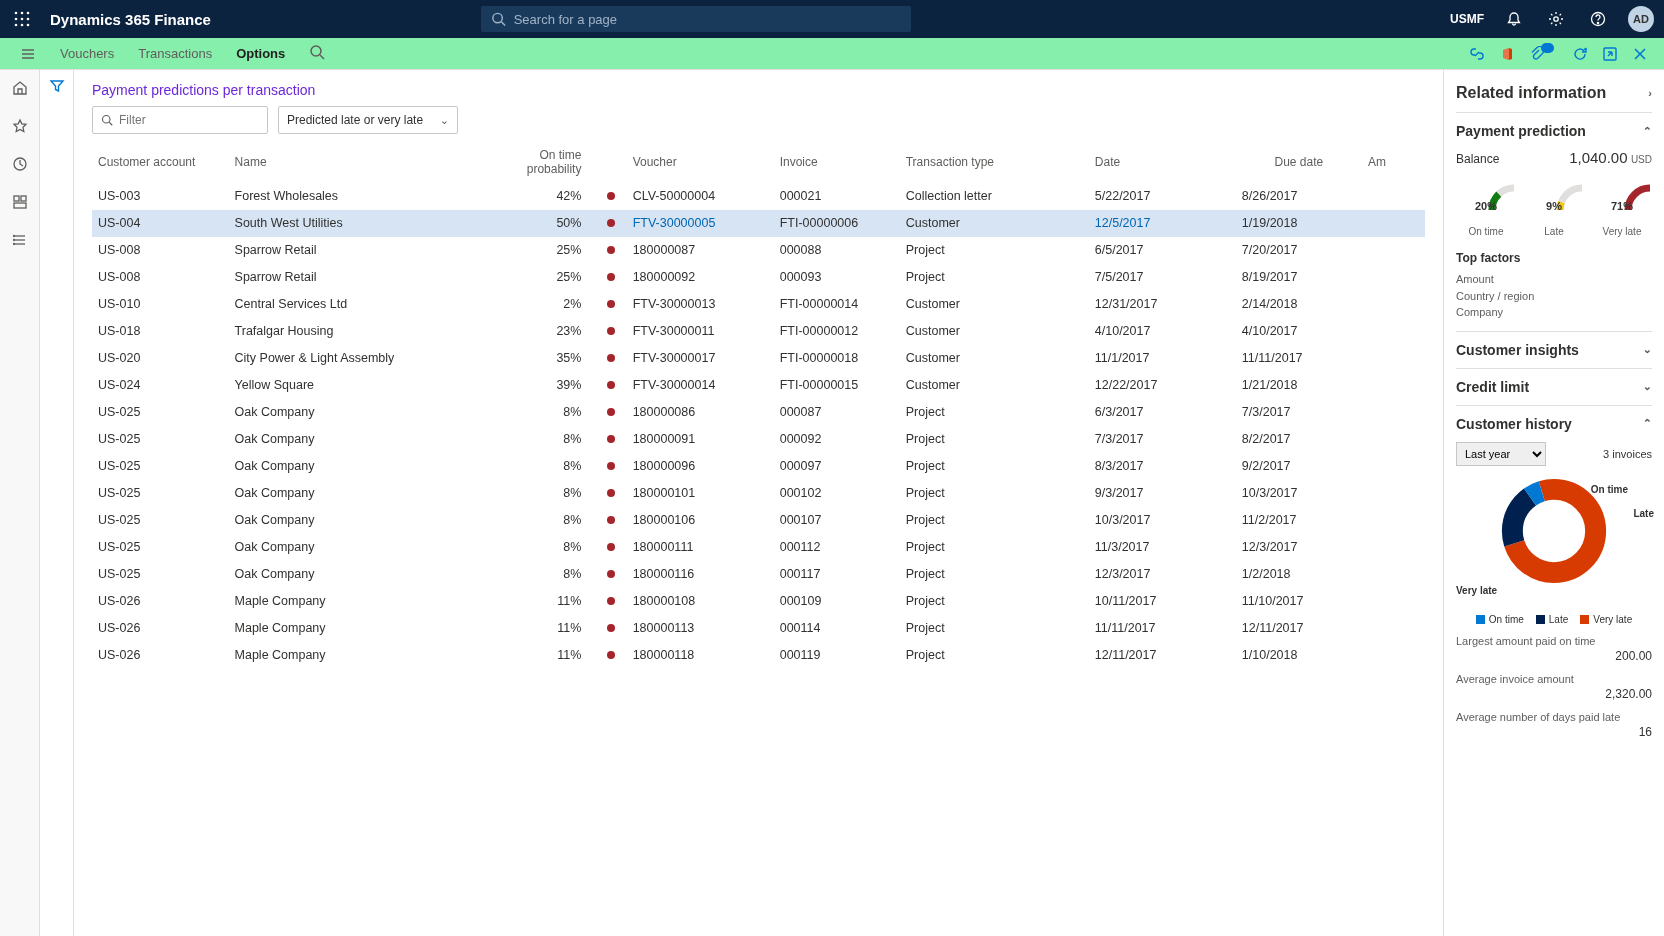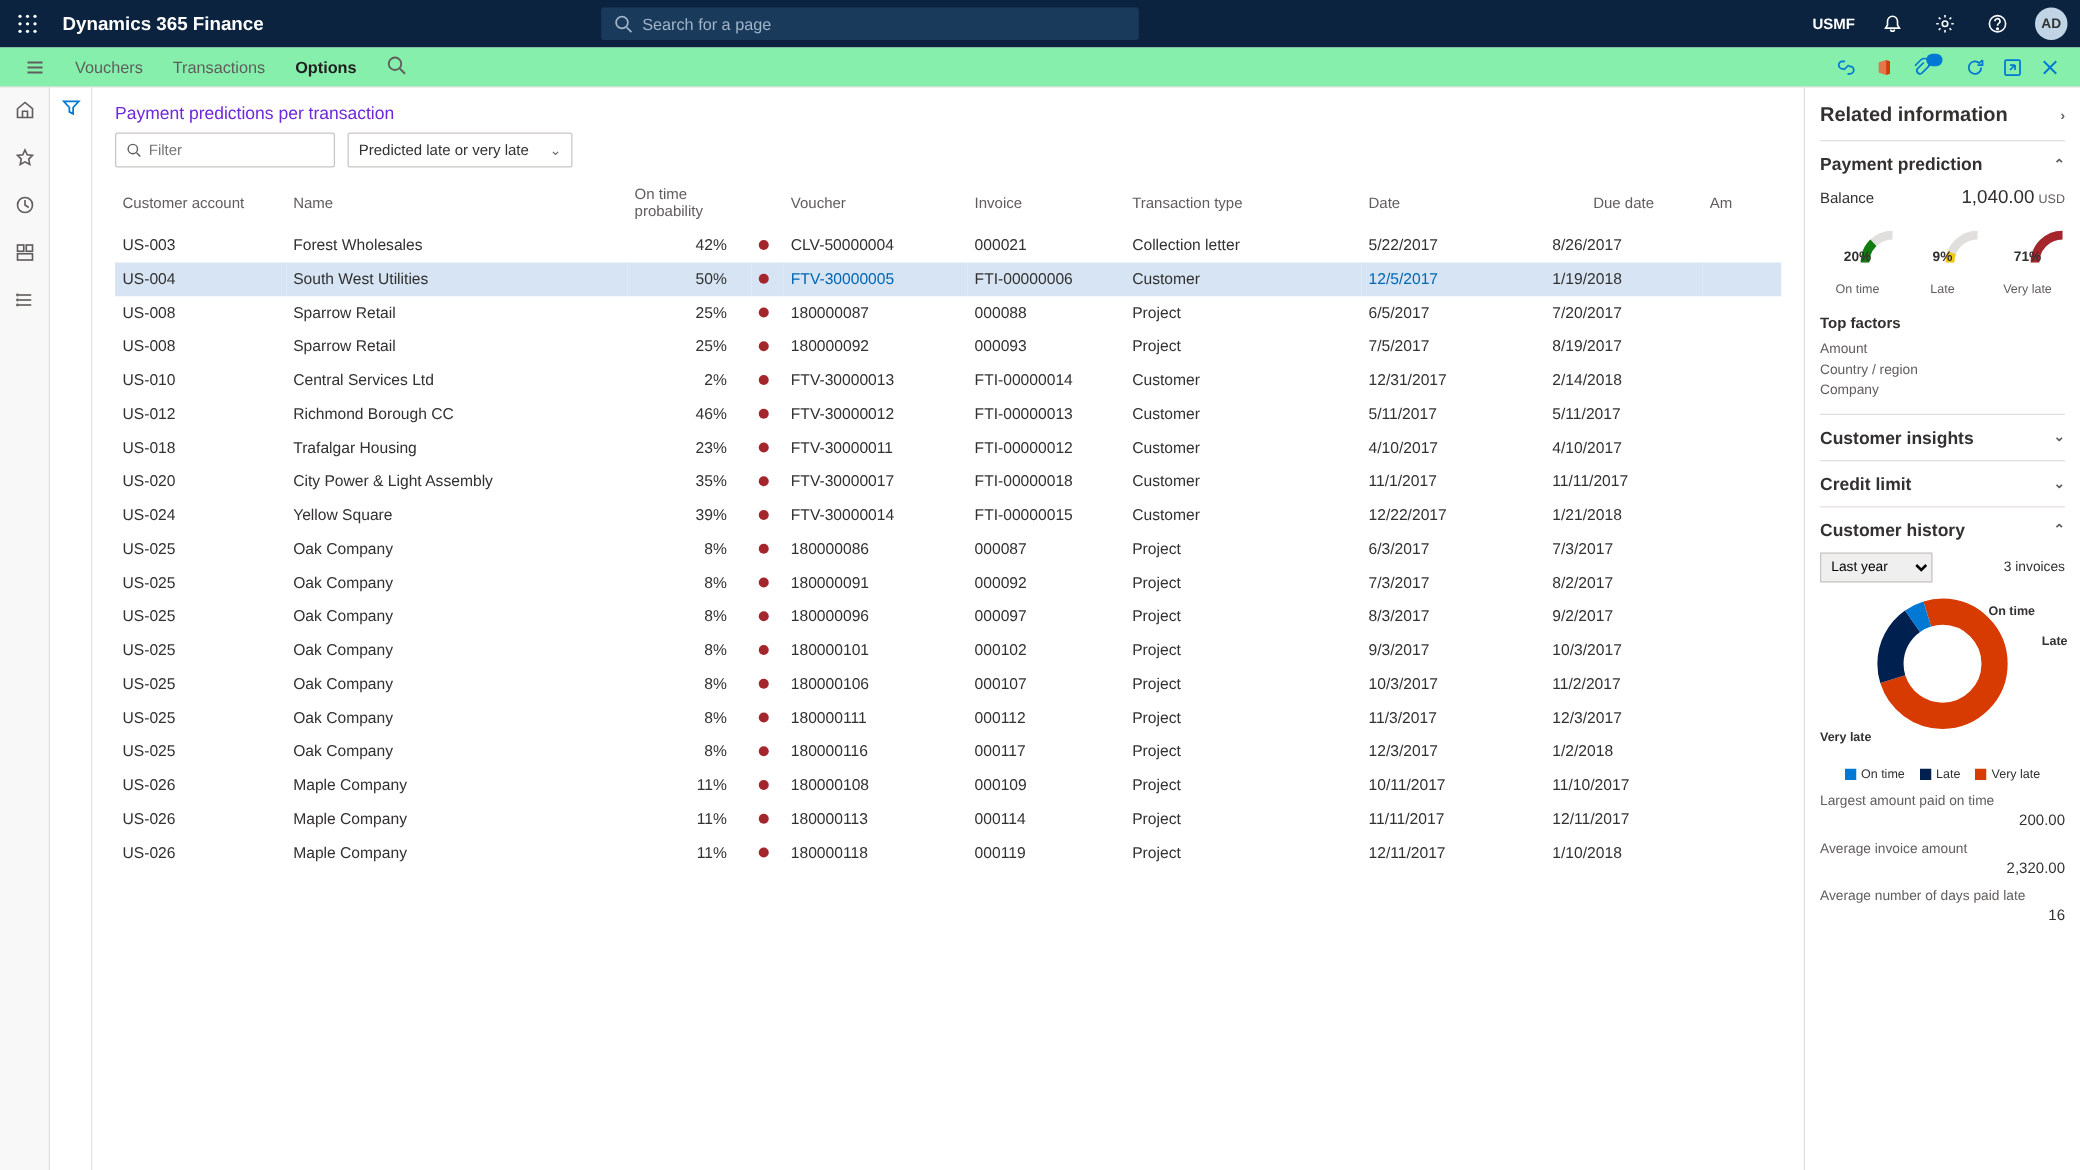"On time probability" th.rnum { text-align: left -> right }
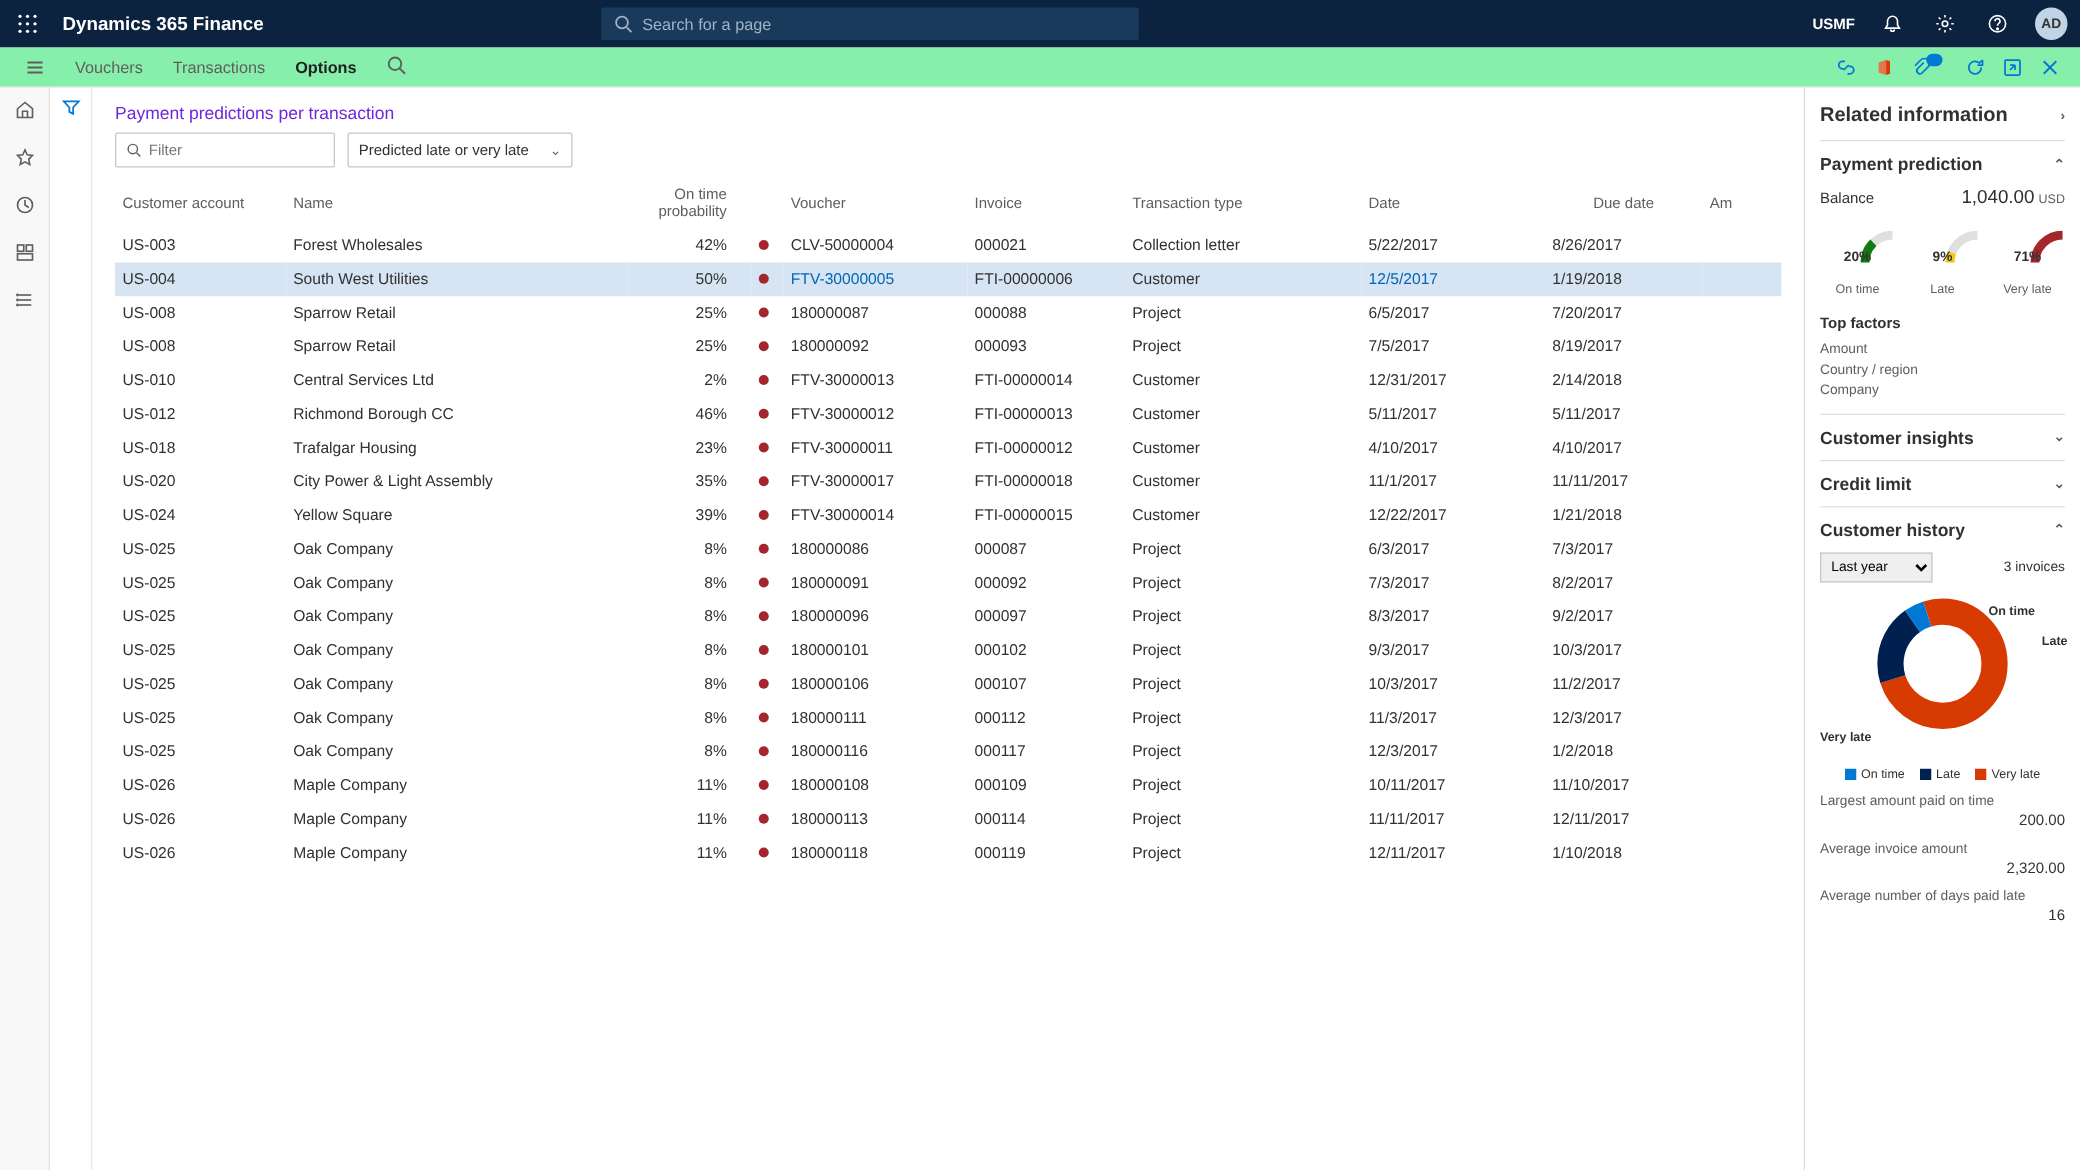"US-012" tr { html: <tr> <td>US-012</td> <td>Richmond Borough CC</td> <td>46%</td> <td><span></span></td> <td>FTV-30000012</td> <td>FTI-00000013</td> <td>Customer</td> <td>5/11/2017</td> <td>5/11/2017</td> <td></td> </tr> -> none }
